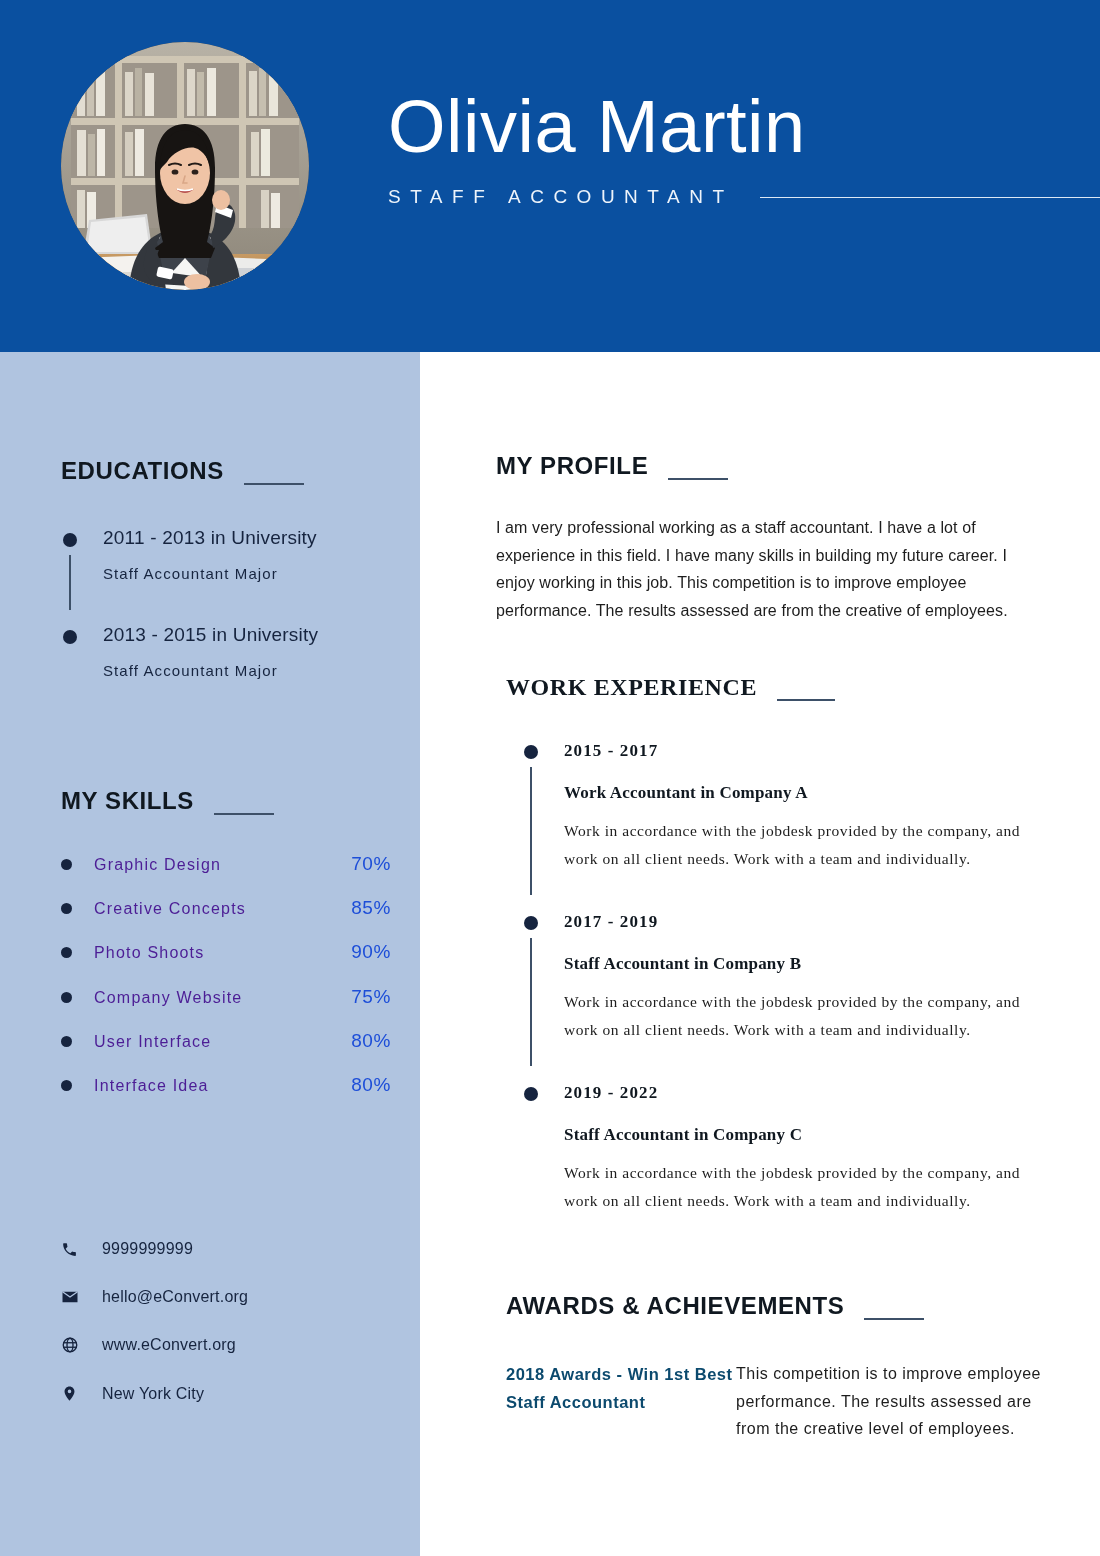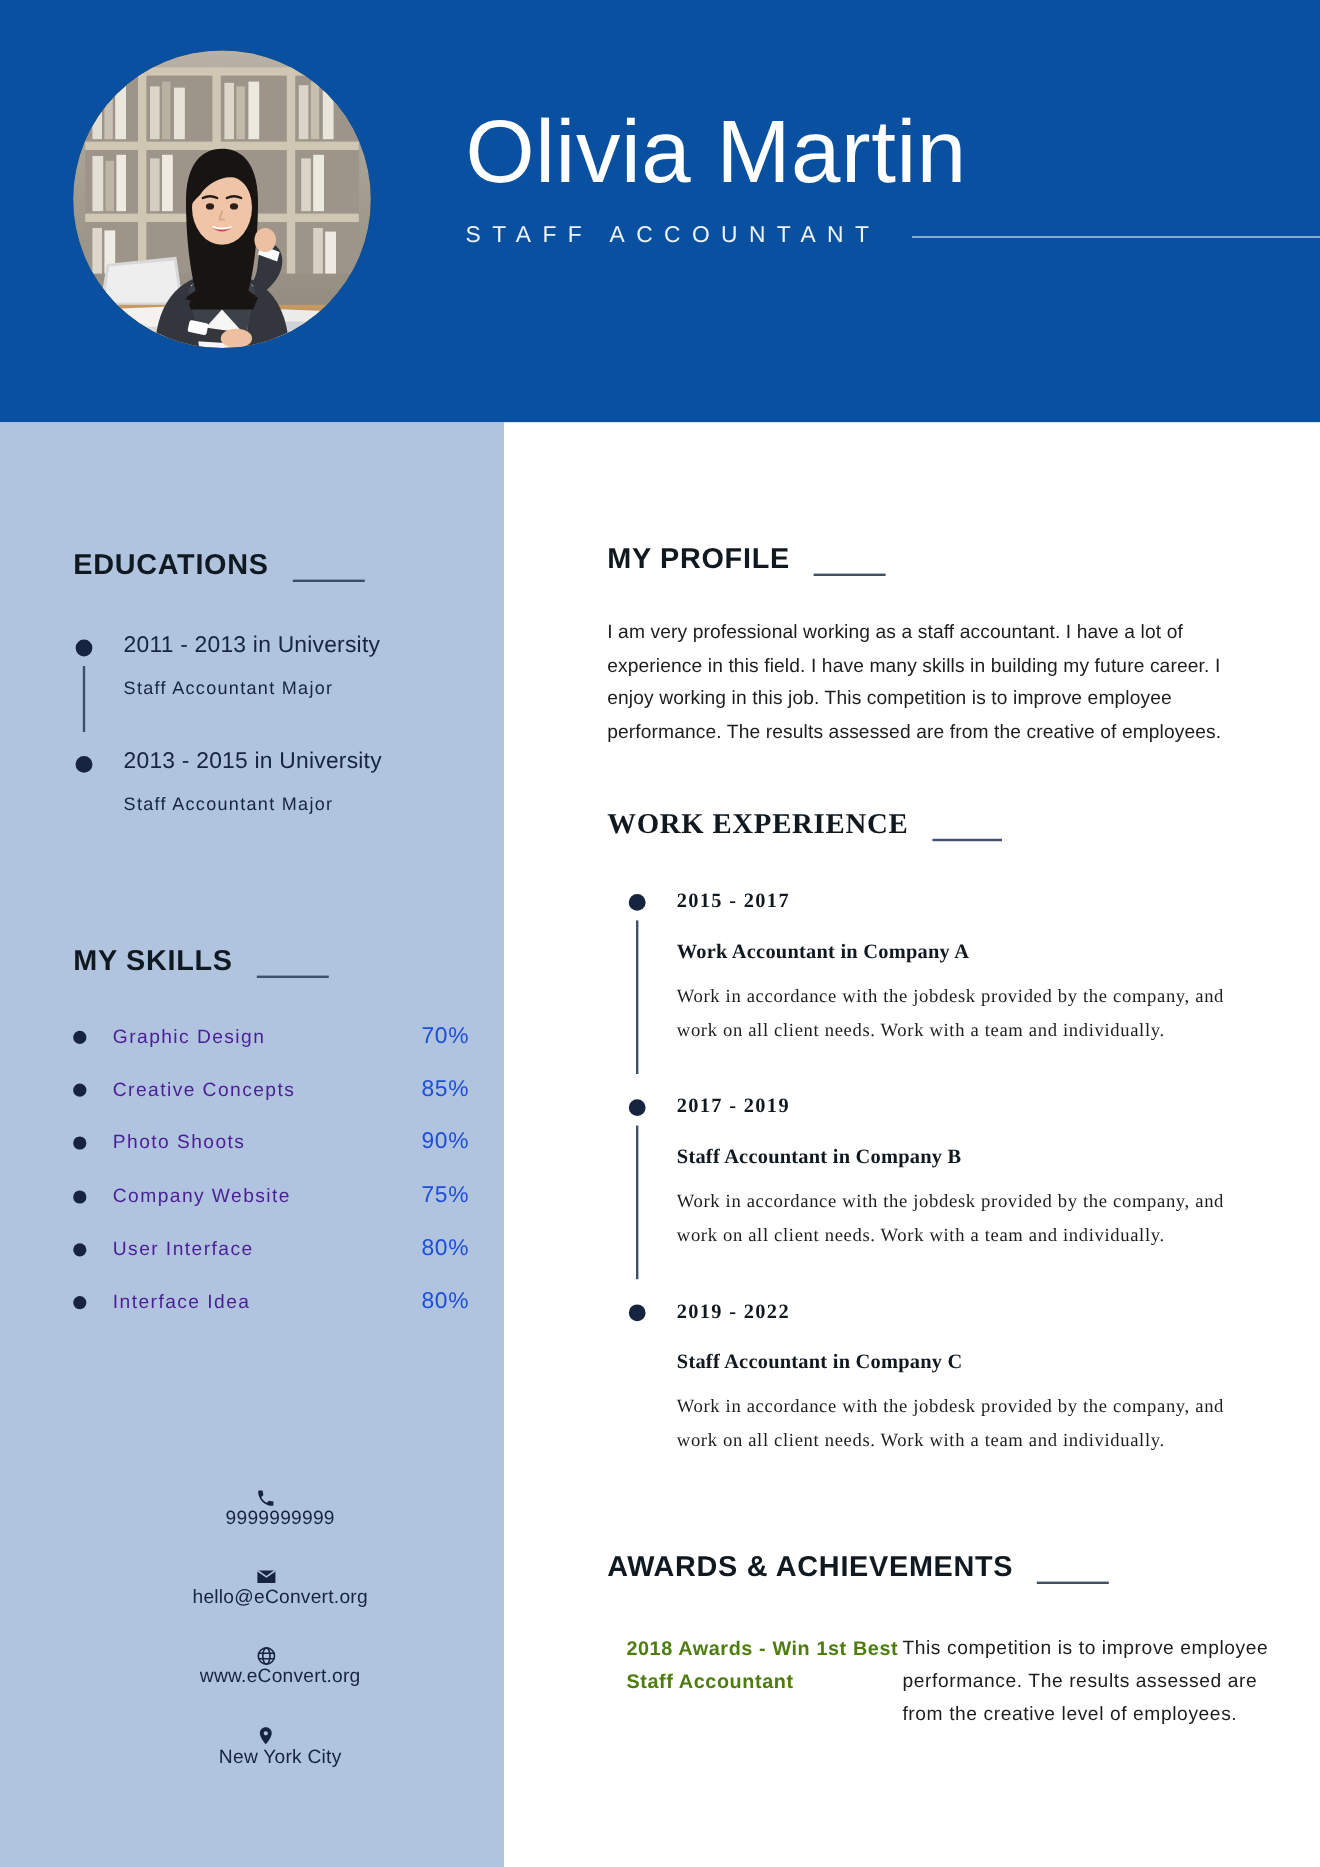"MY PROFILE" .profile-block { left: 86px -> 76px }
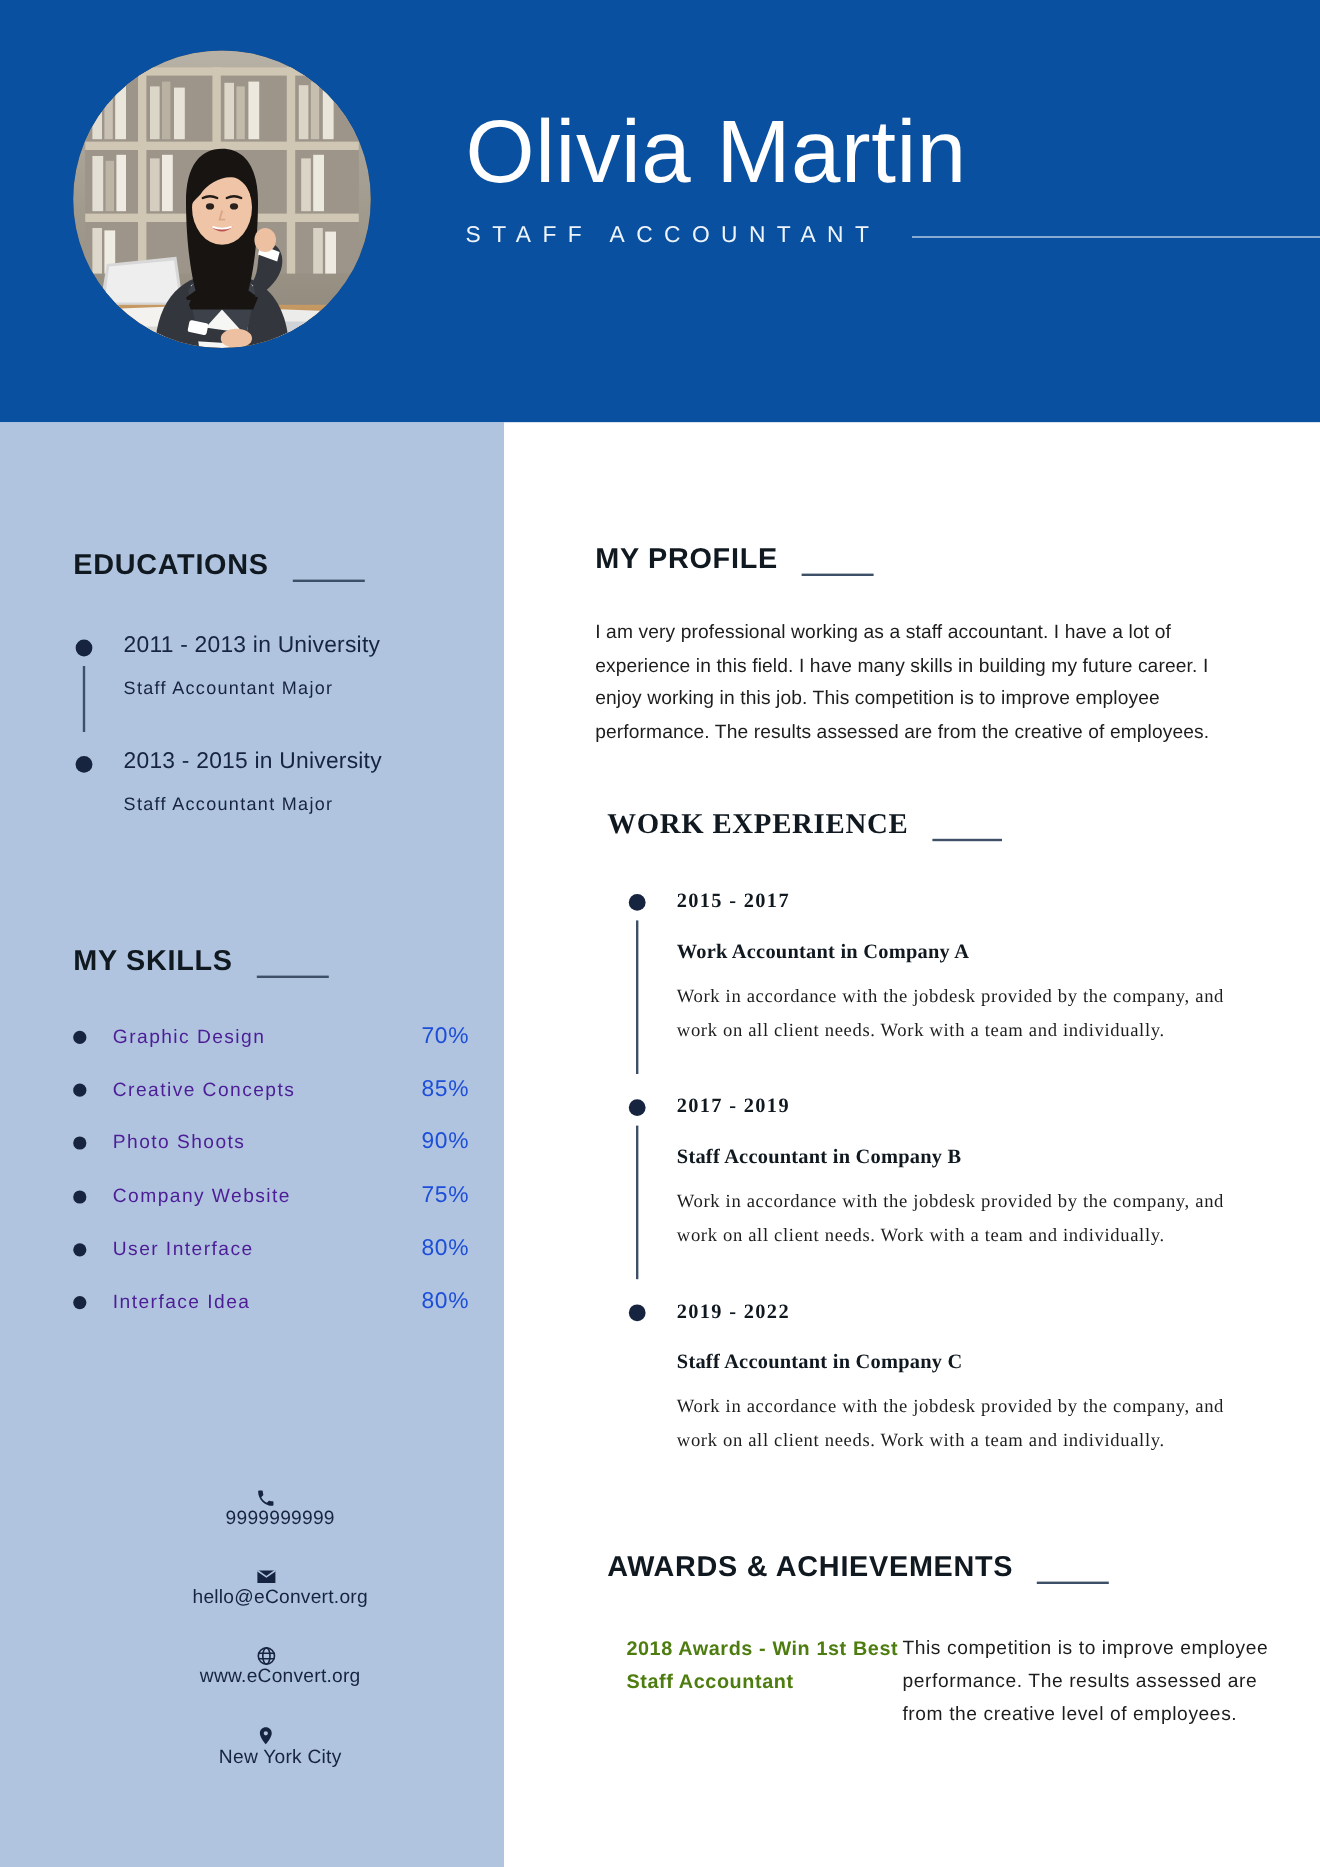"9999999999" .contact-row { flex-direction: column -> none }
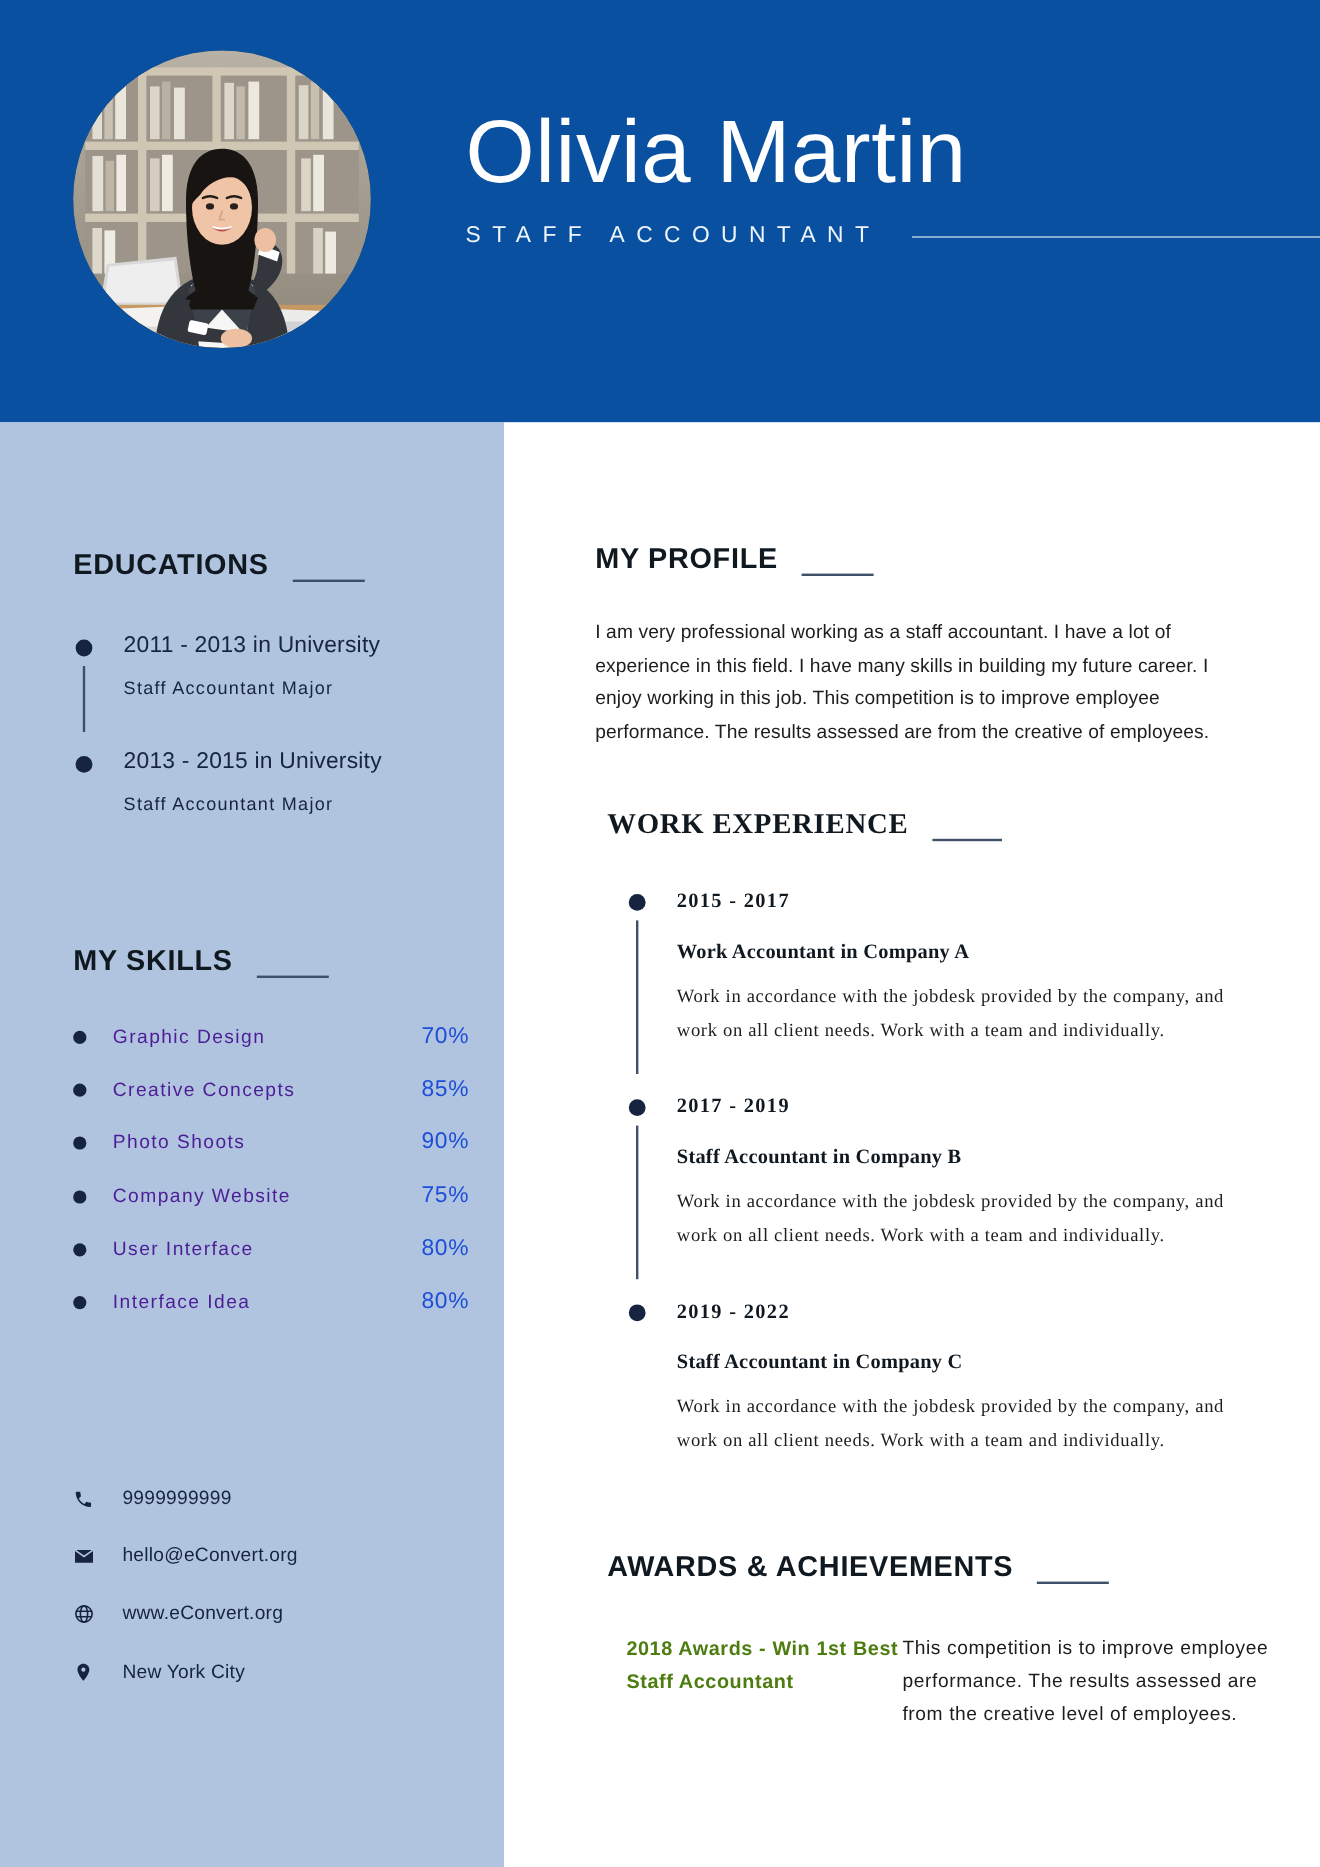"2018 Awards - Win 1st" .award-title { color: #4d7c0f -> #0c4a6e; margin-left: 16px -> none }
